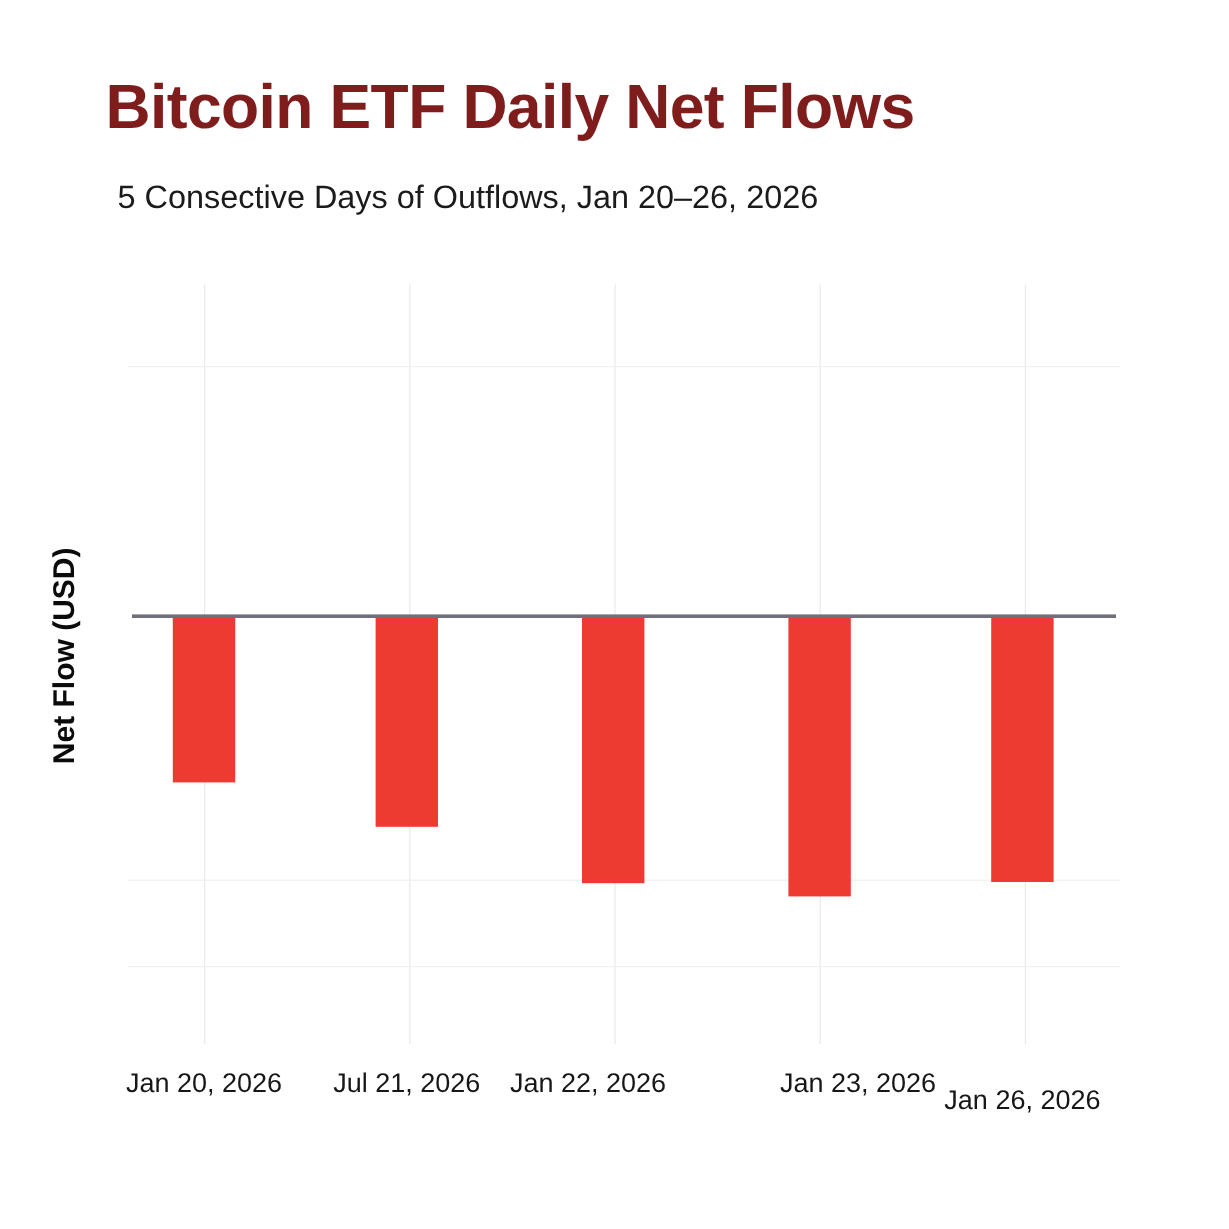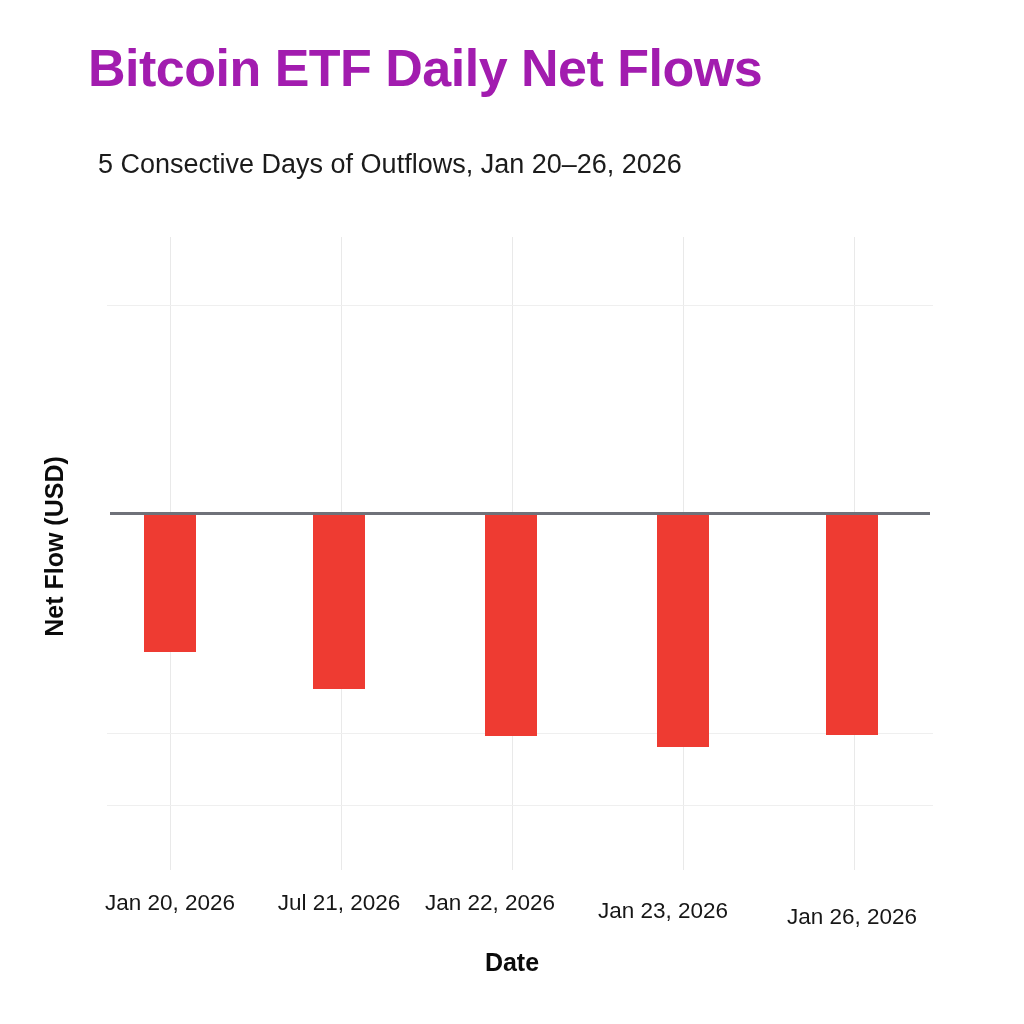"Bitcoin ETF Daily Net Flows" #chart-title { color: #a21caf -> #7f1d1d; top: 40px -> 62px }
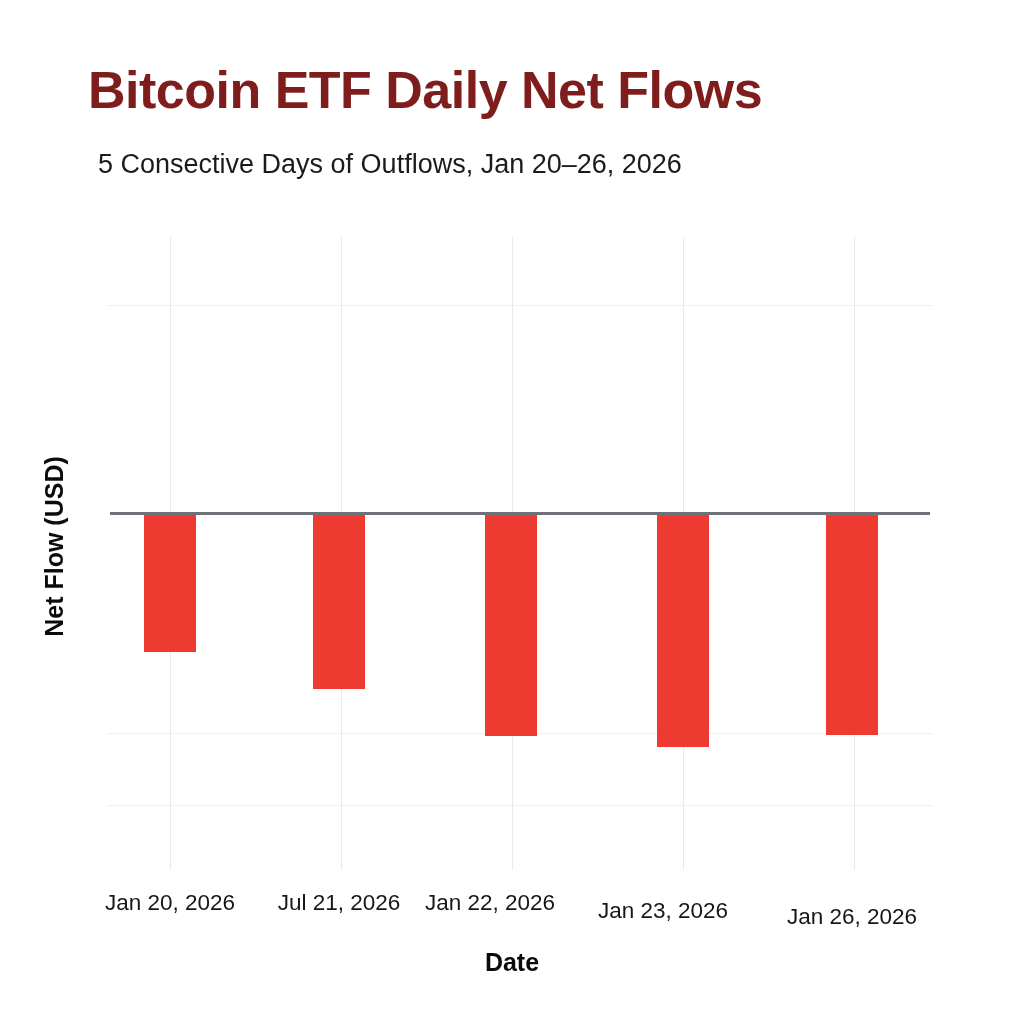"Jan 23, 2026" div.x-tick { left: 663px -> 715px; margin-top: 8px -> none }
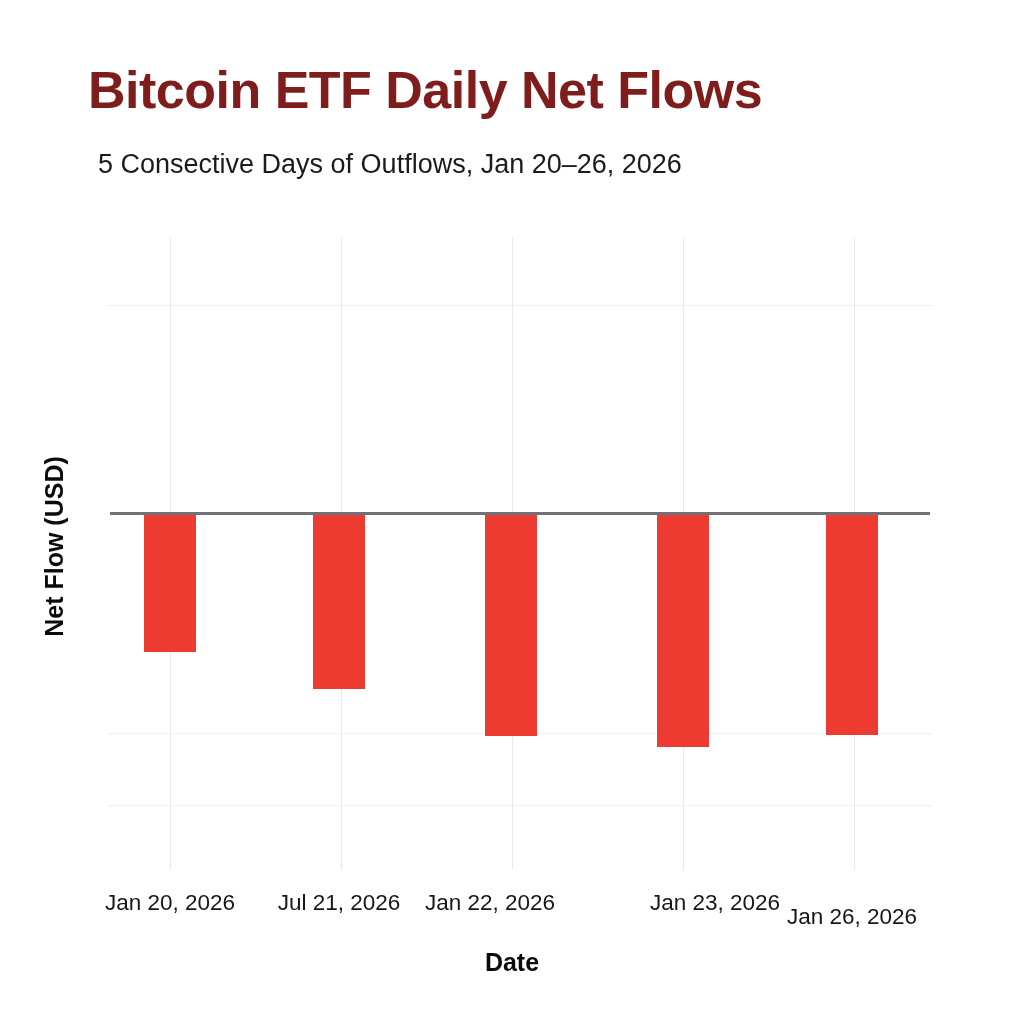"Date" div { html: <div>Date</div> -> none }
